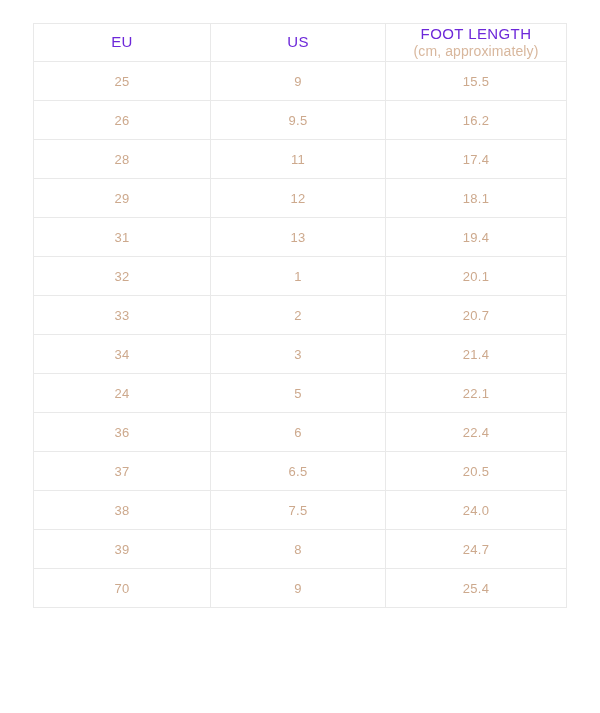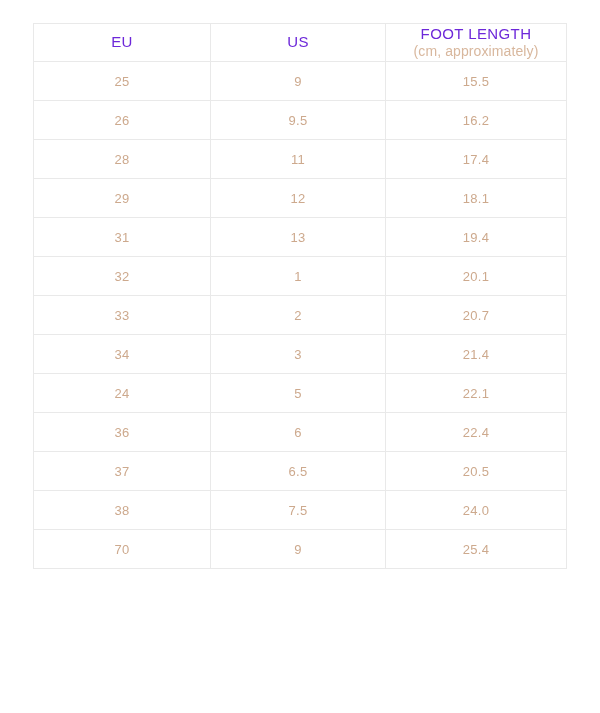"39" tr { html: none -> <tr> <td>39</td> <td>8</td> <td>24.7</td> </tr> }
